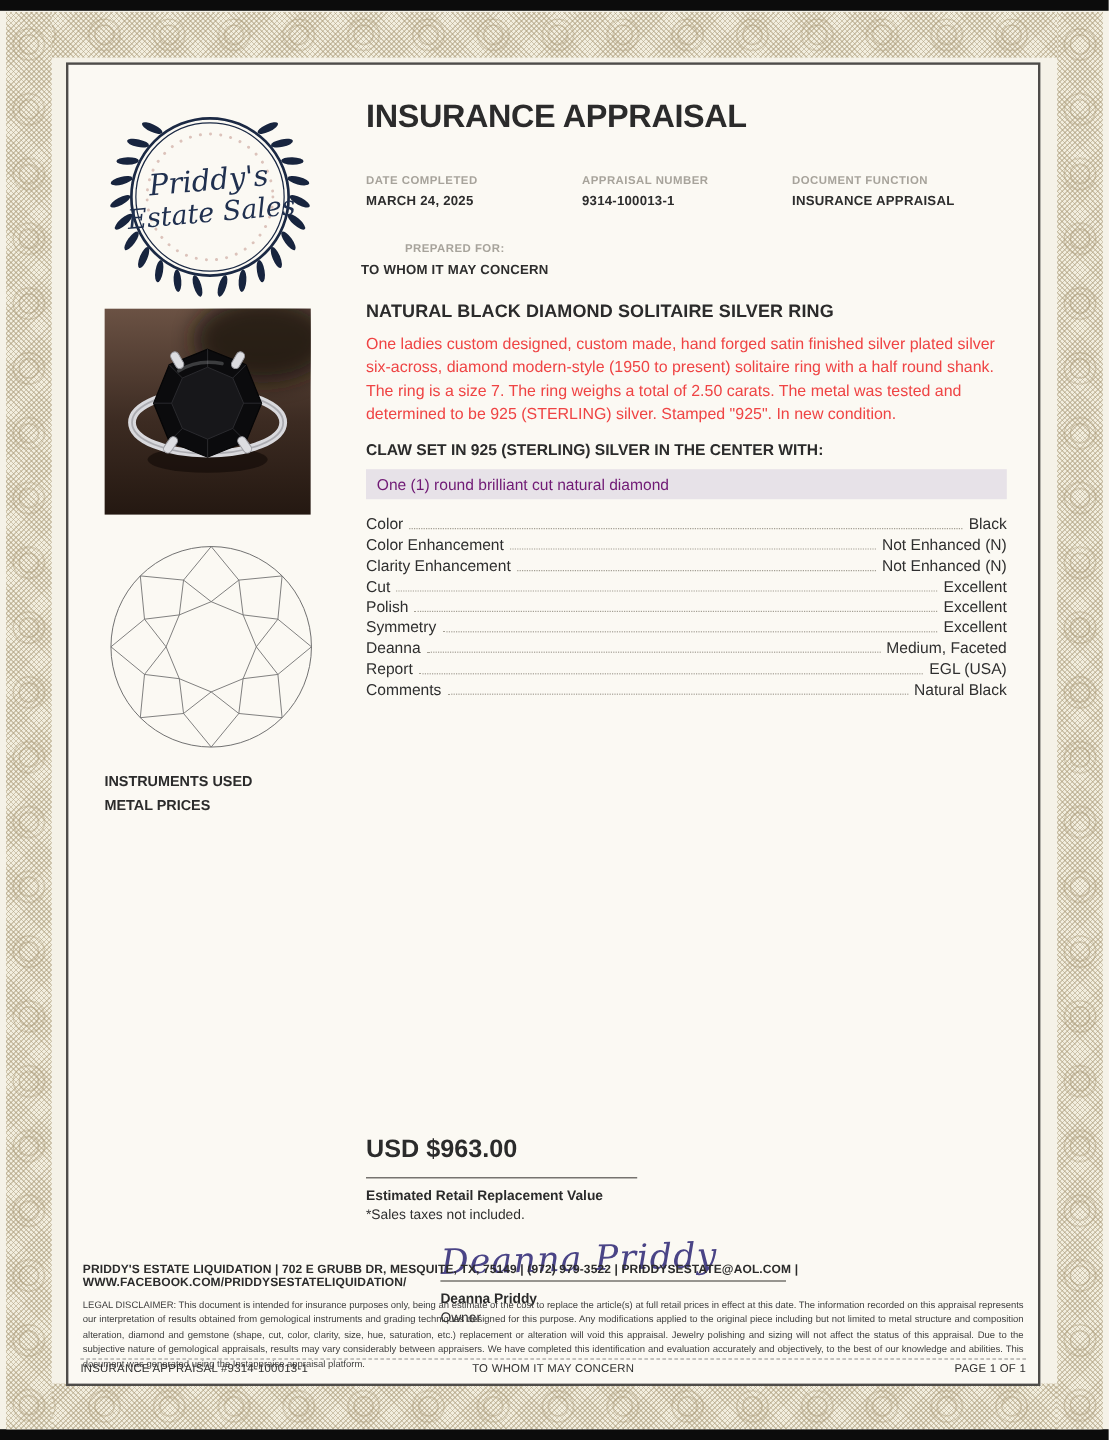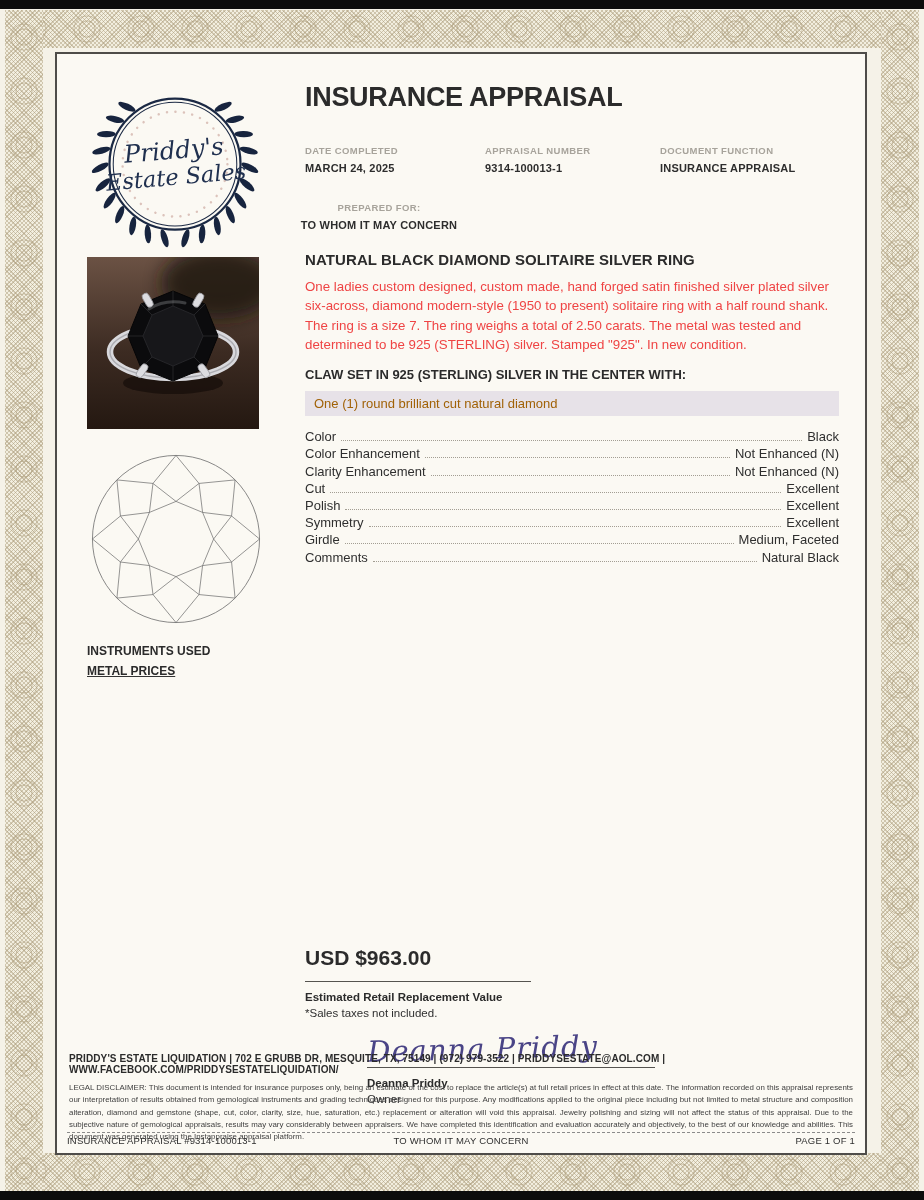"One (1) round brilliant cut" .stone-bar { color: #a16207 -> #701a75 }
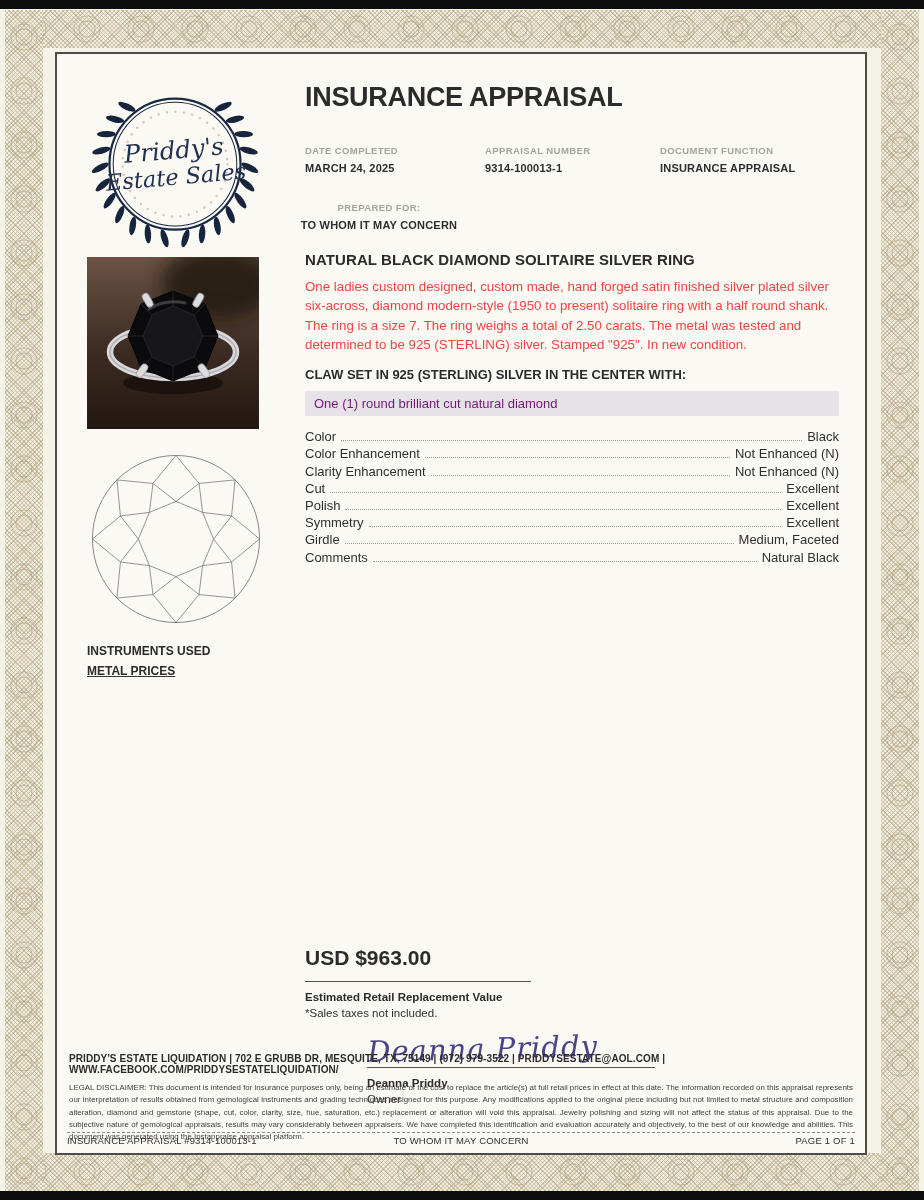"Girdle" span { text: Girdle -> Deanna }
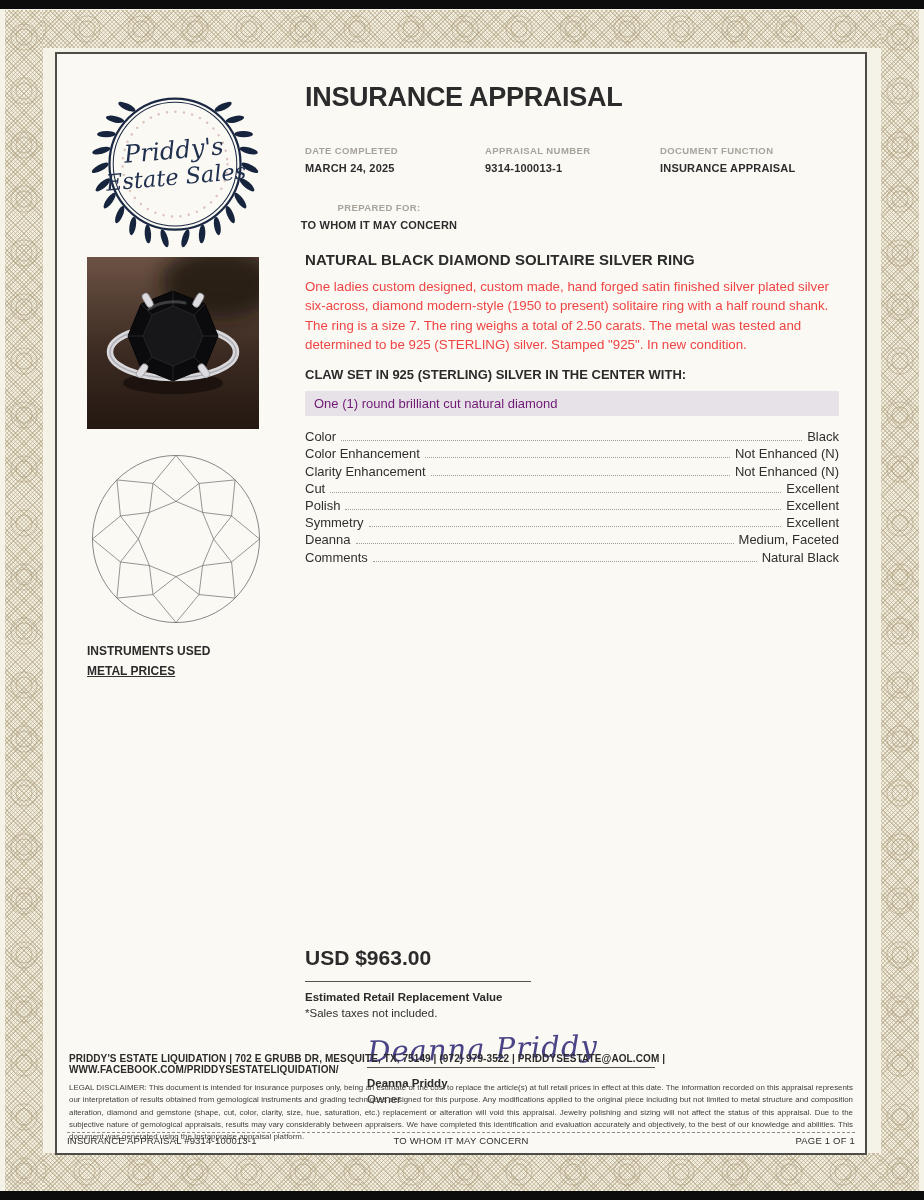"Report" div.attr-row { html: none -> <div> <span>Report</span> <span></span> <span>EGL (USA)</span> </div> }
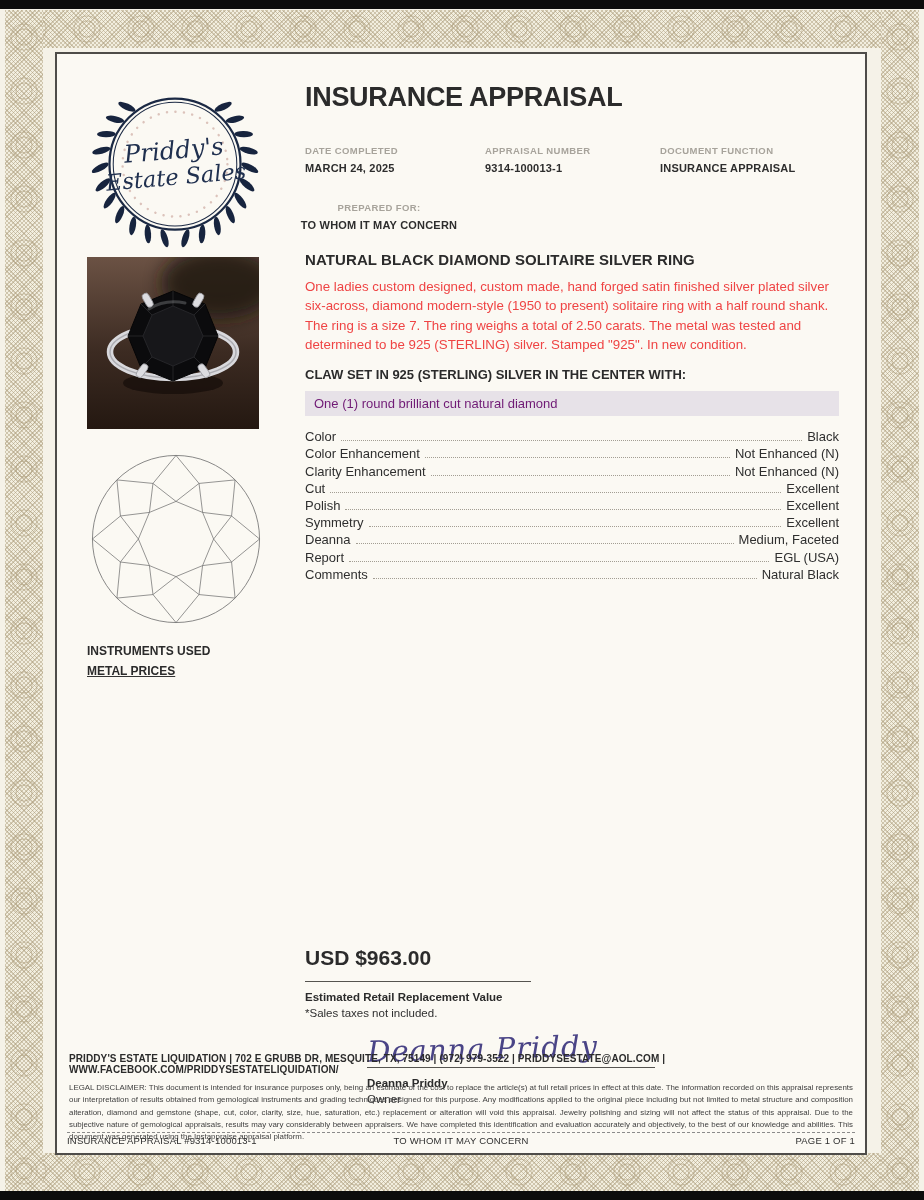"METAL PRICES" .metal-block { text-decoration: underline -> none }
